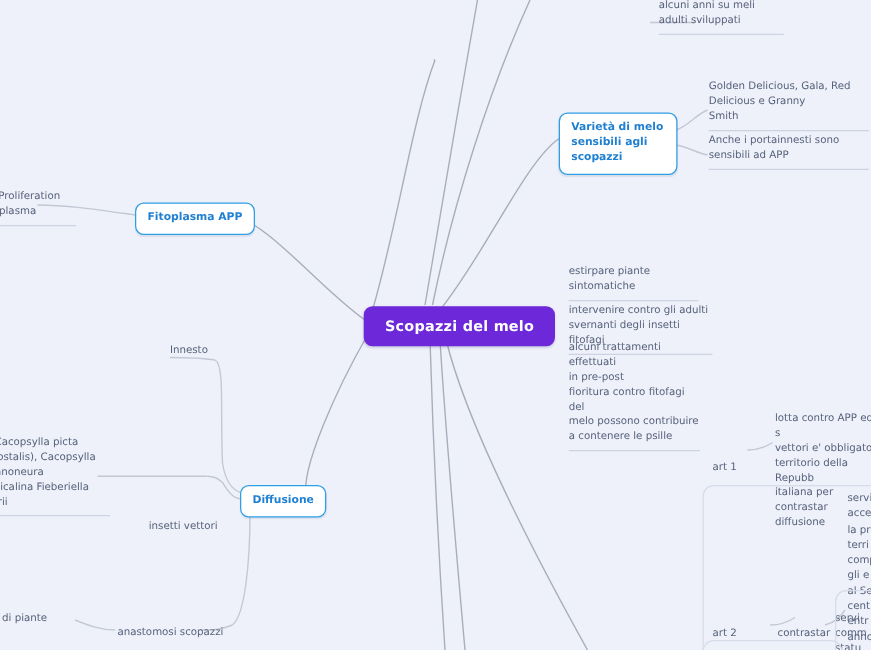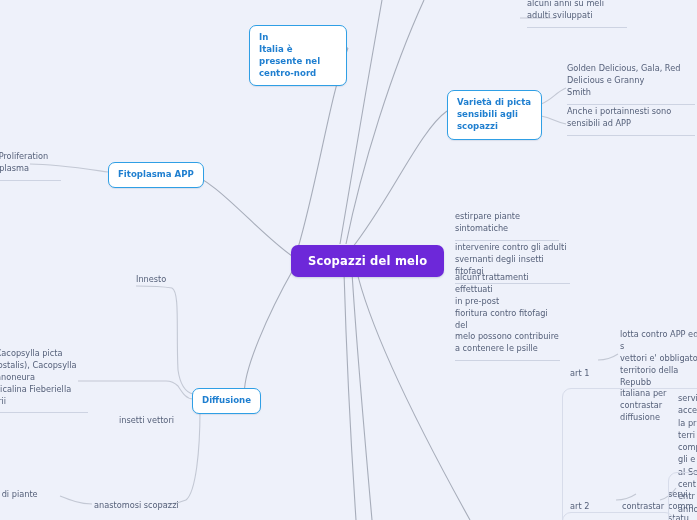"In" div.topic { html: <div>In Italia è presente nel centro-nord</div> -> none }
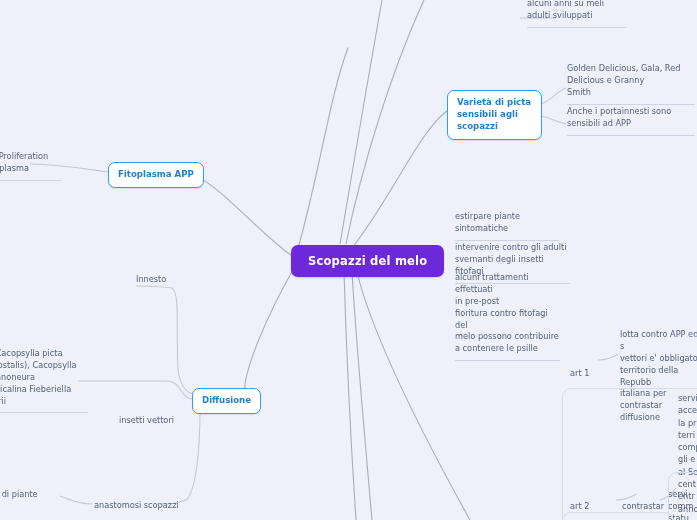"Varietà di picta" div.topic { text: picta -> melo }
